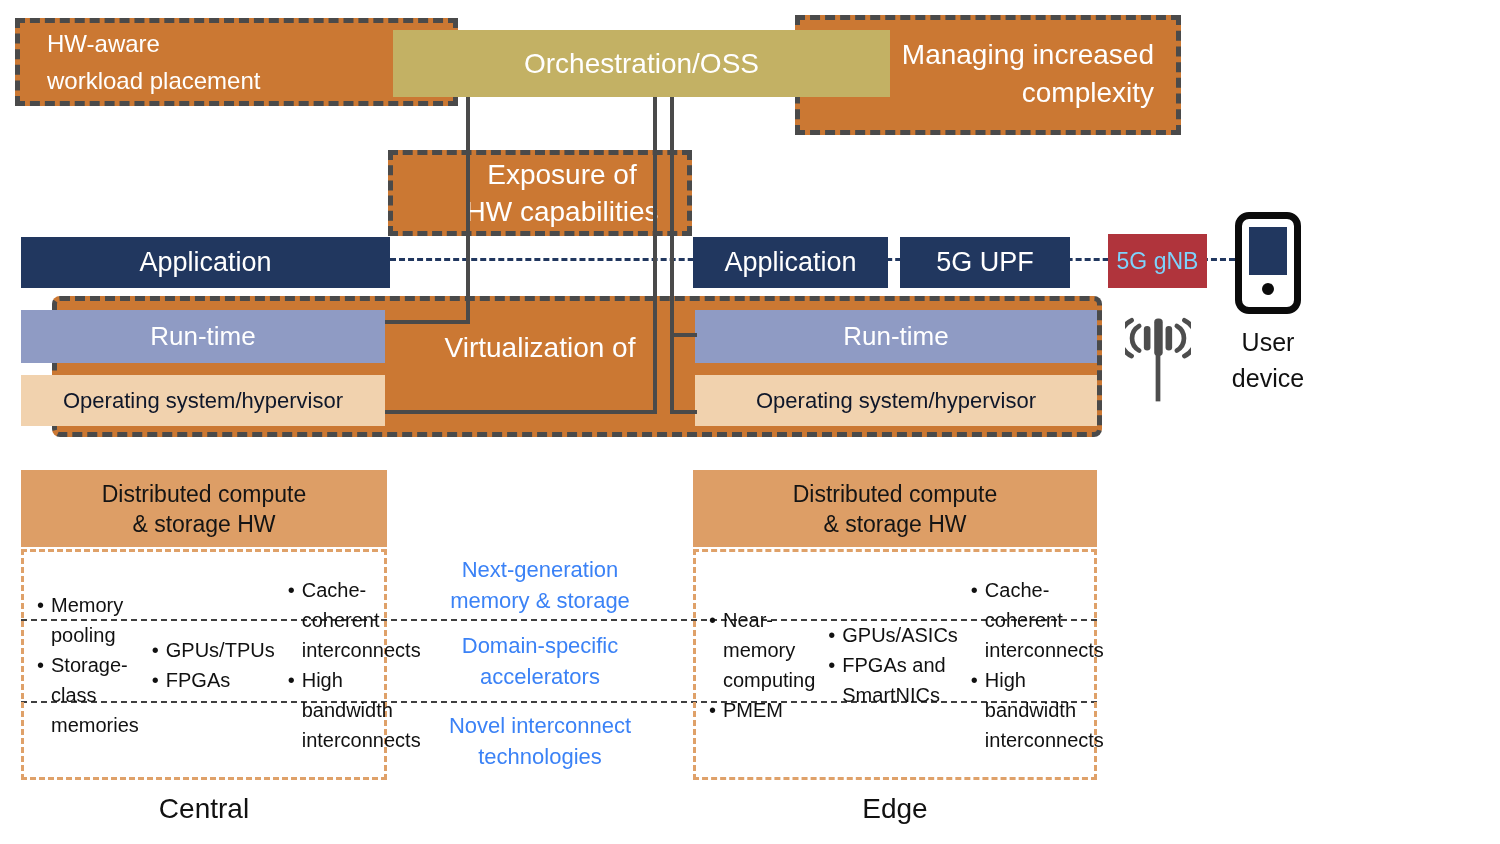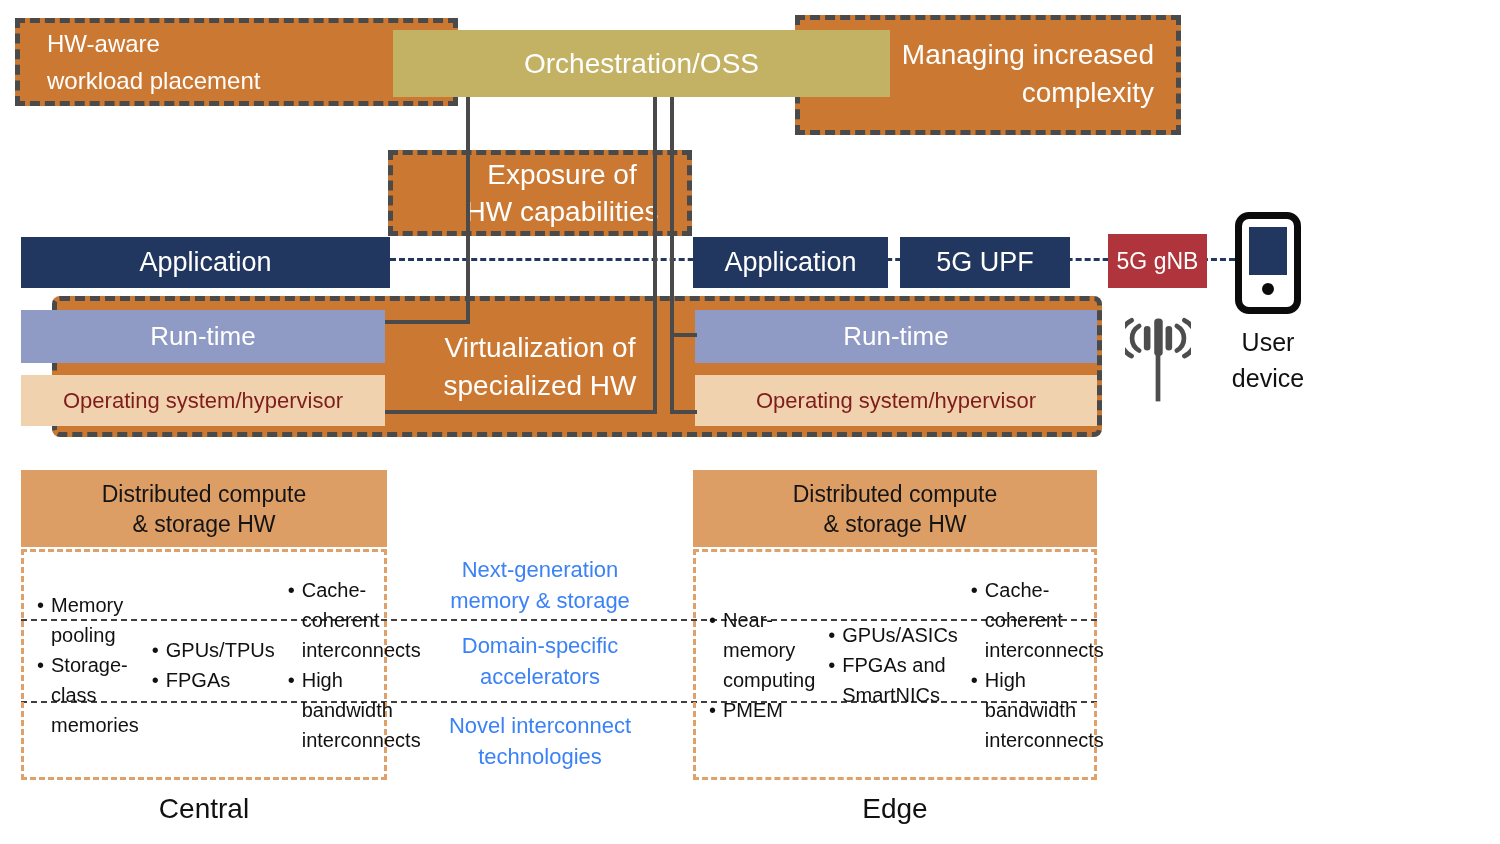"5G gNB" .redbox { color: #ffffff -> #7dd3fc }
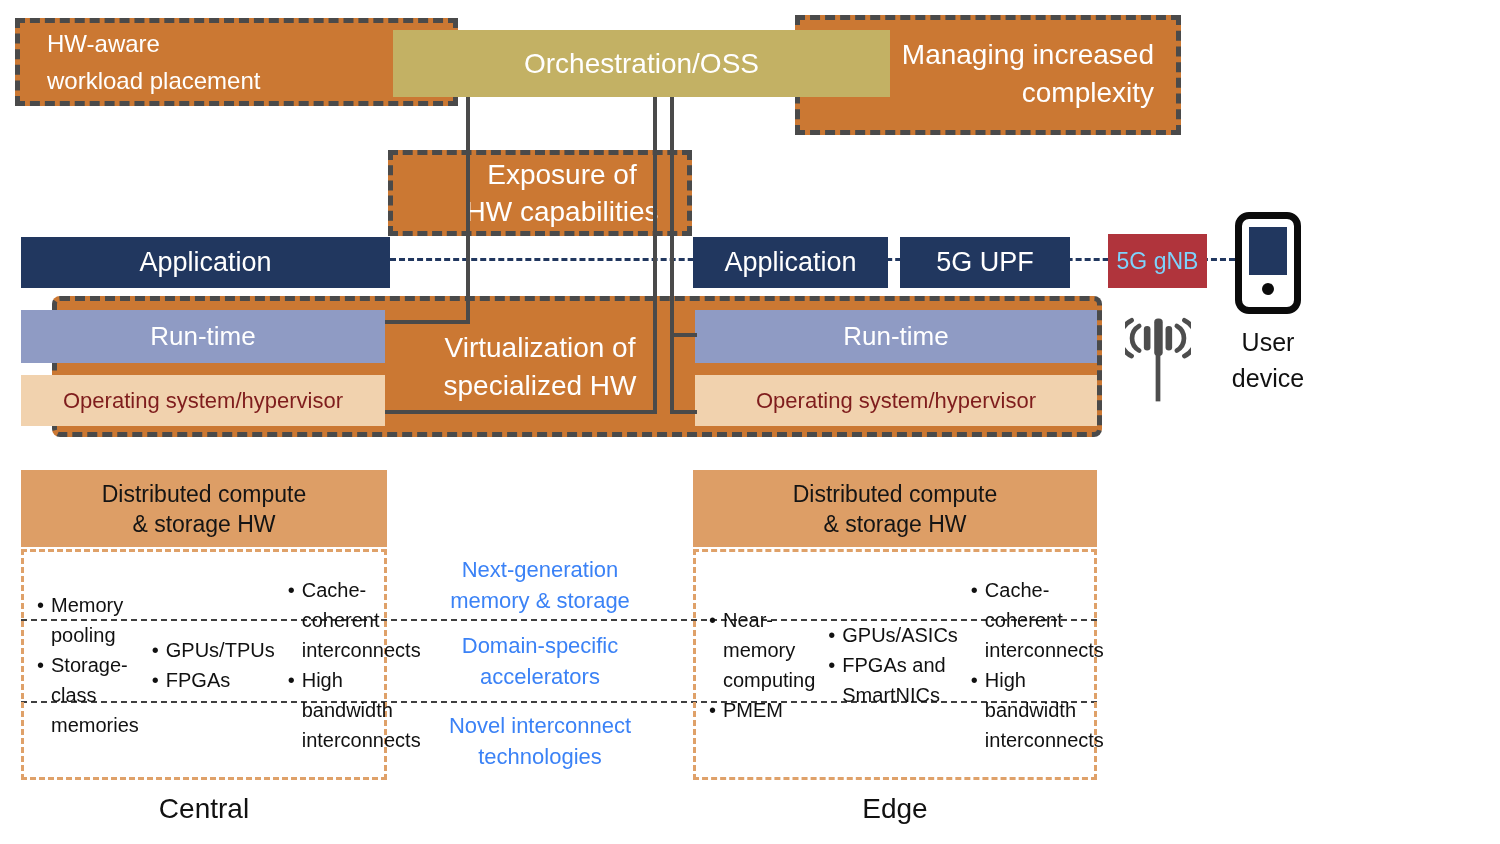"Operating system/hypervisor" .peach { color: #7f1d1d -> #0f172a }
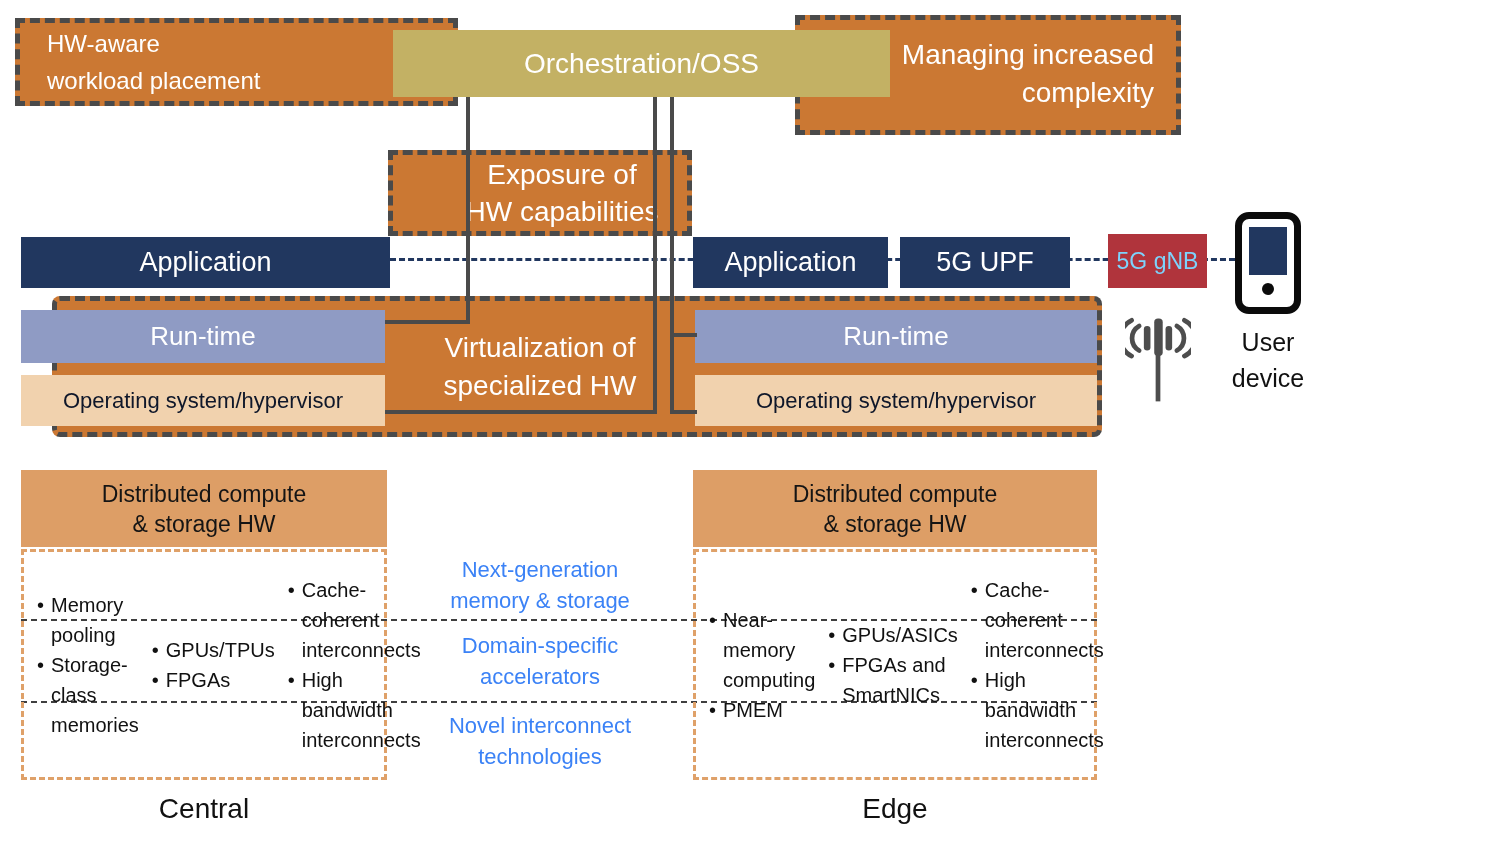"specialized HW" div { html: <div>specialized HW</div> -> none }
